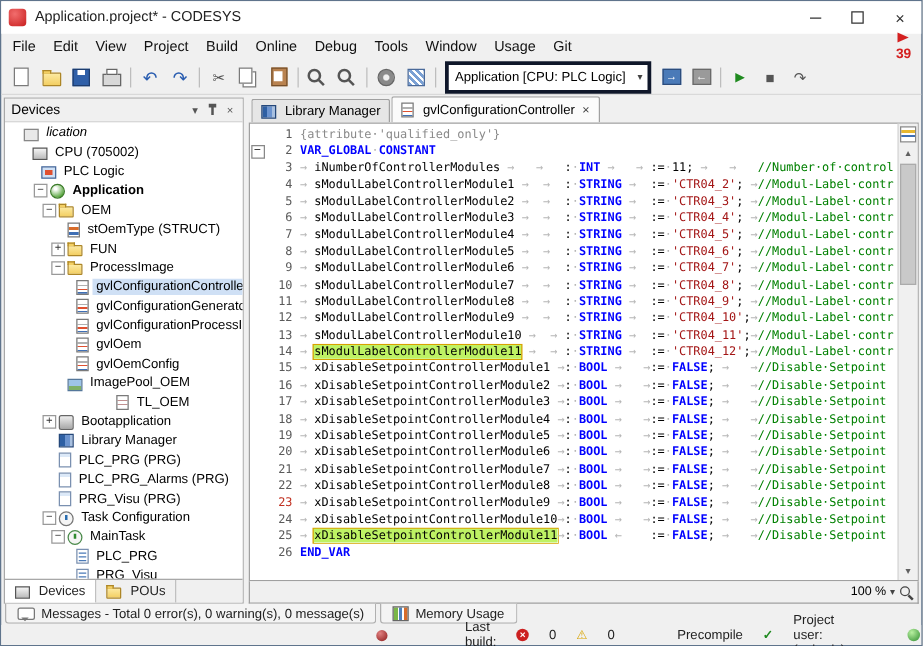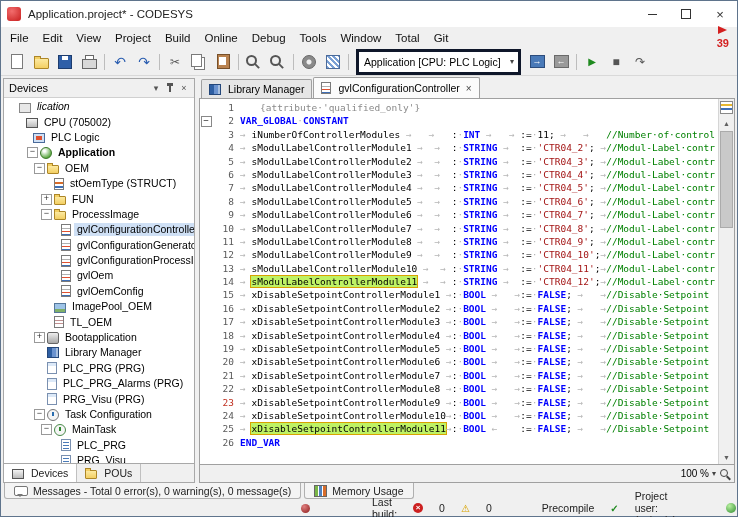"Total" span.mitem { text: Total -> Usage }
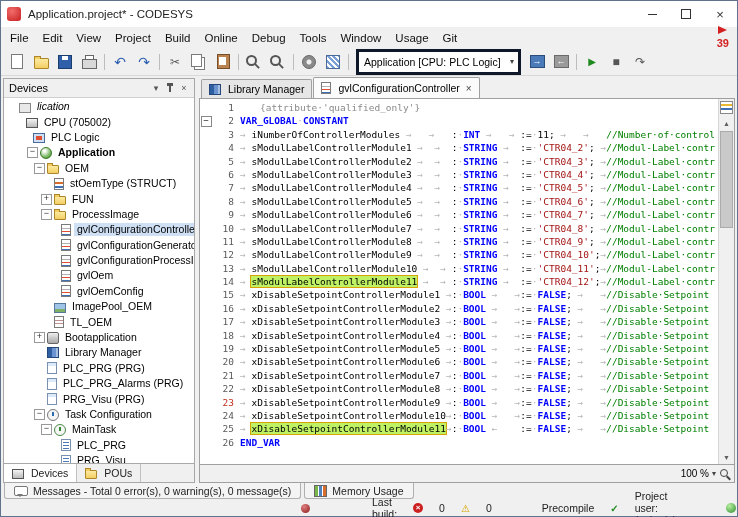"{attribute·'qualified_only'}" .sg-attr { margin-left: 20px -> none }
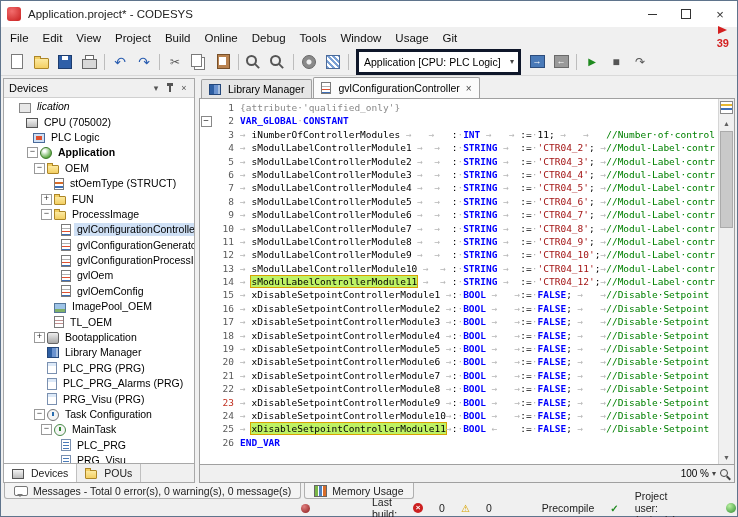"TL_OEM" div.trow { justify-content: none -> center }
